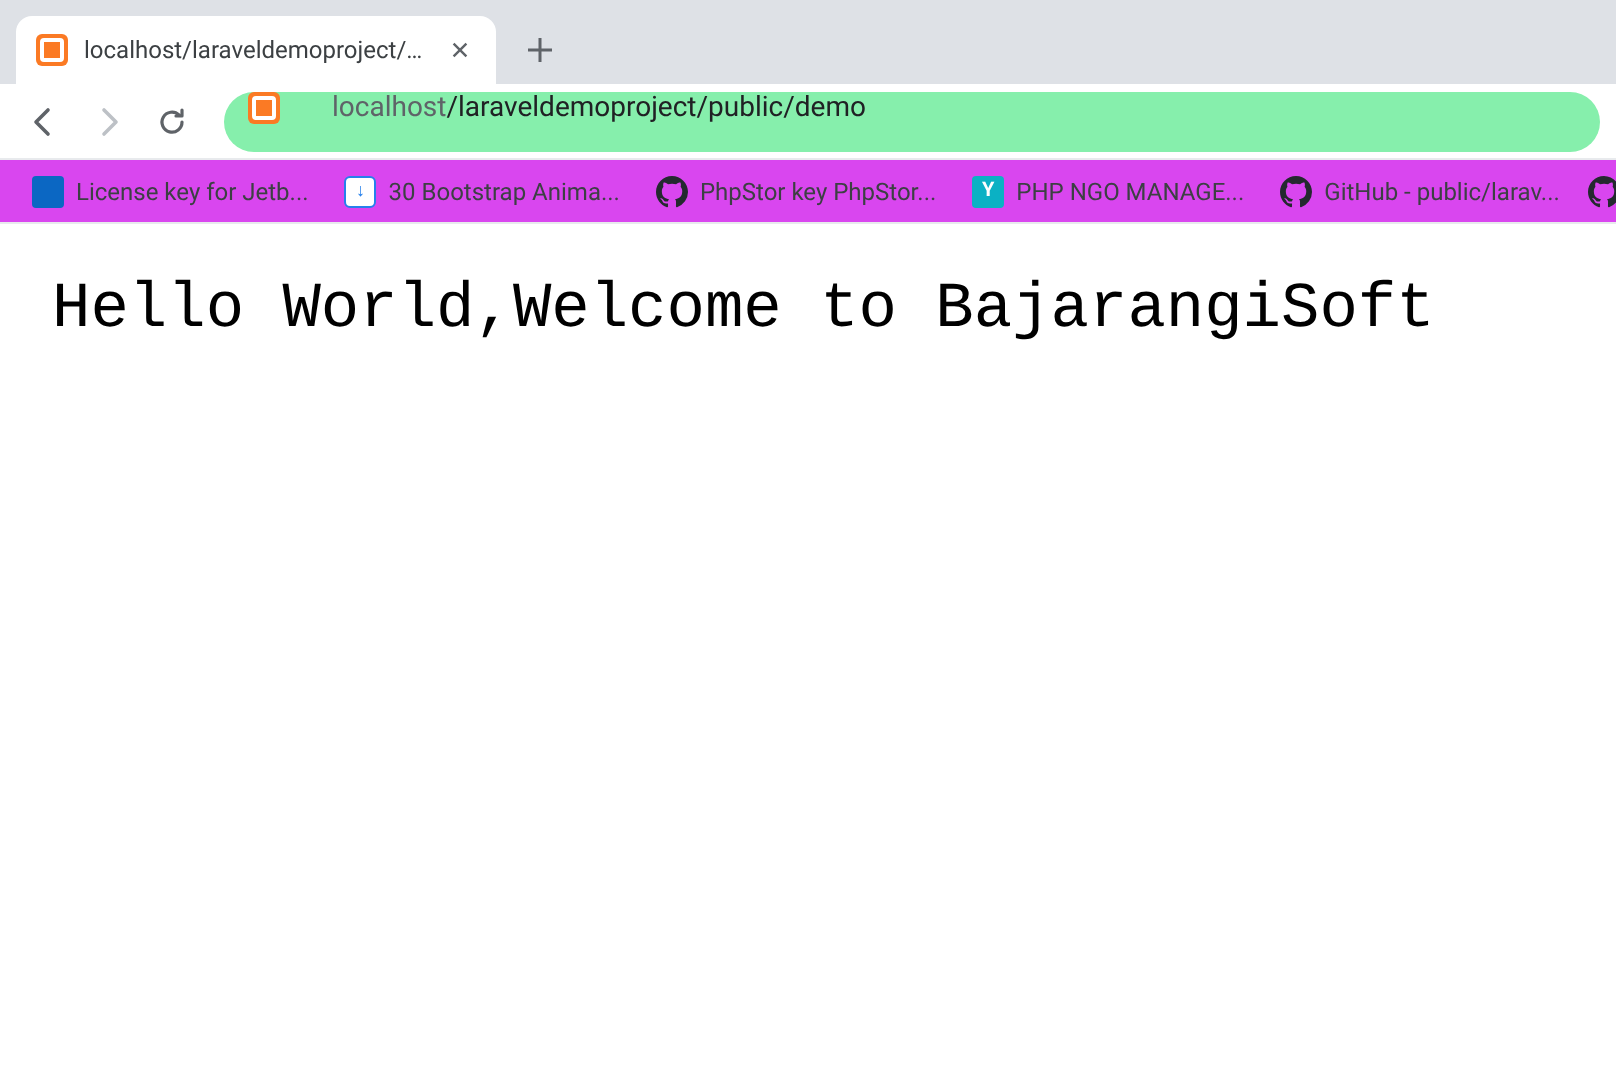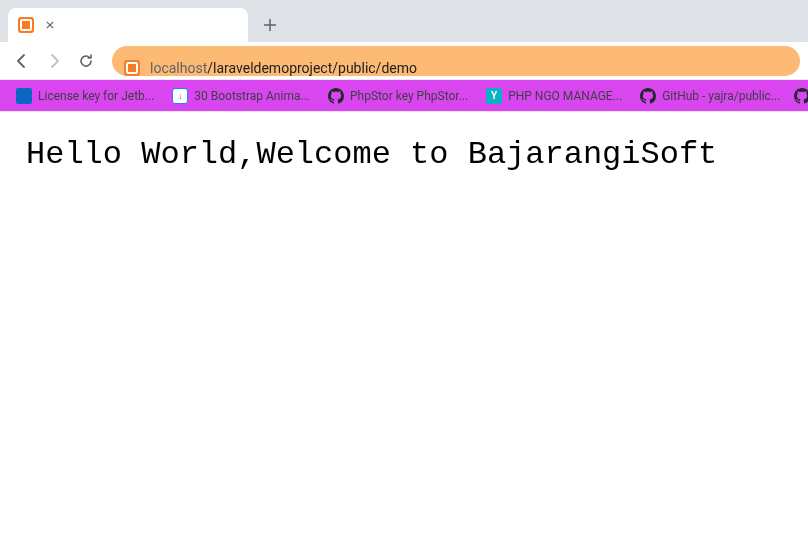"localhost/laraveldemoproject/pu" span.tab-title { html: none -> <span>localhost/laraveldemoproject/pu</span> }
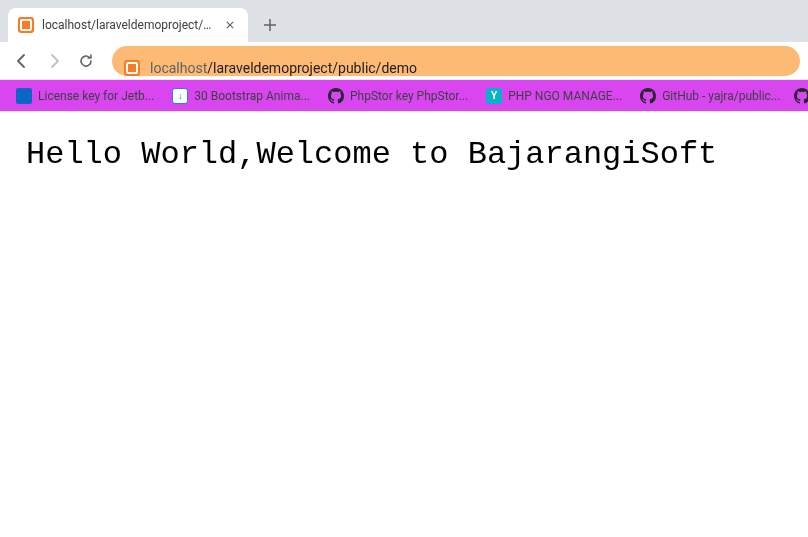"localhost/laraveldemoproject/public/demo" .address-bar { align-items: flex-end -> flex-start; background: #fdba74 -> #86efac; gap: 10px -> 26px }
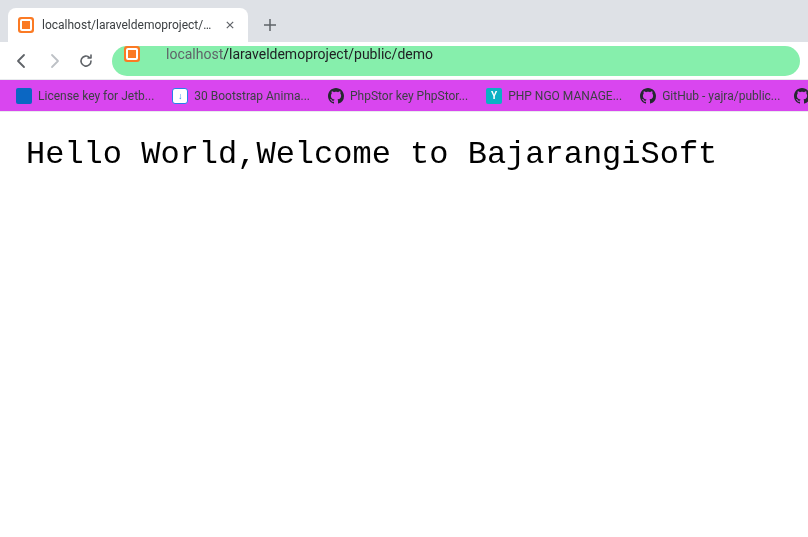"GitHub - yajra/public..." span { text: yajra/public -> public/larav }
